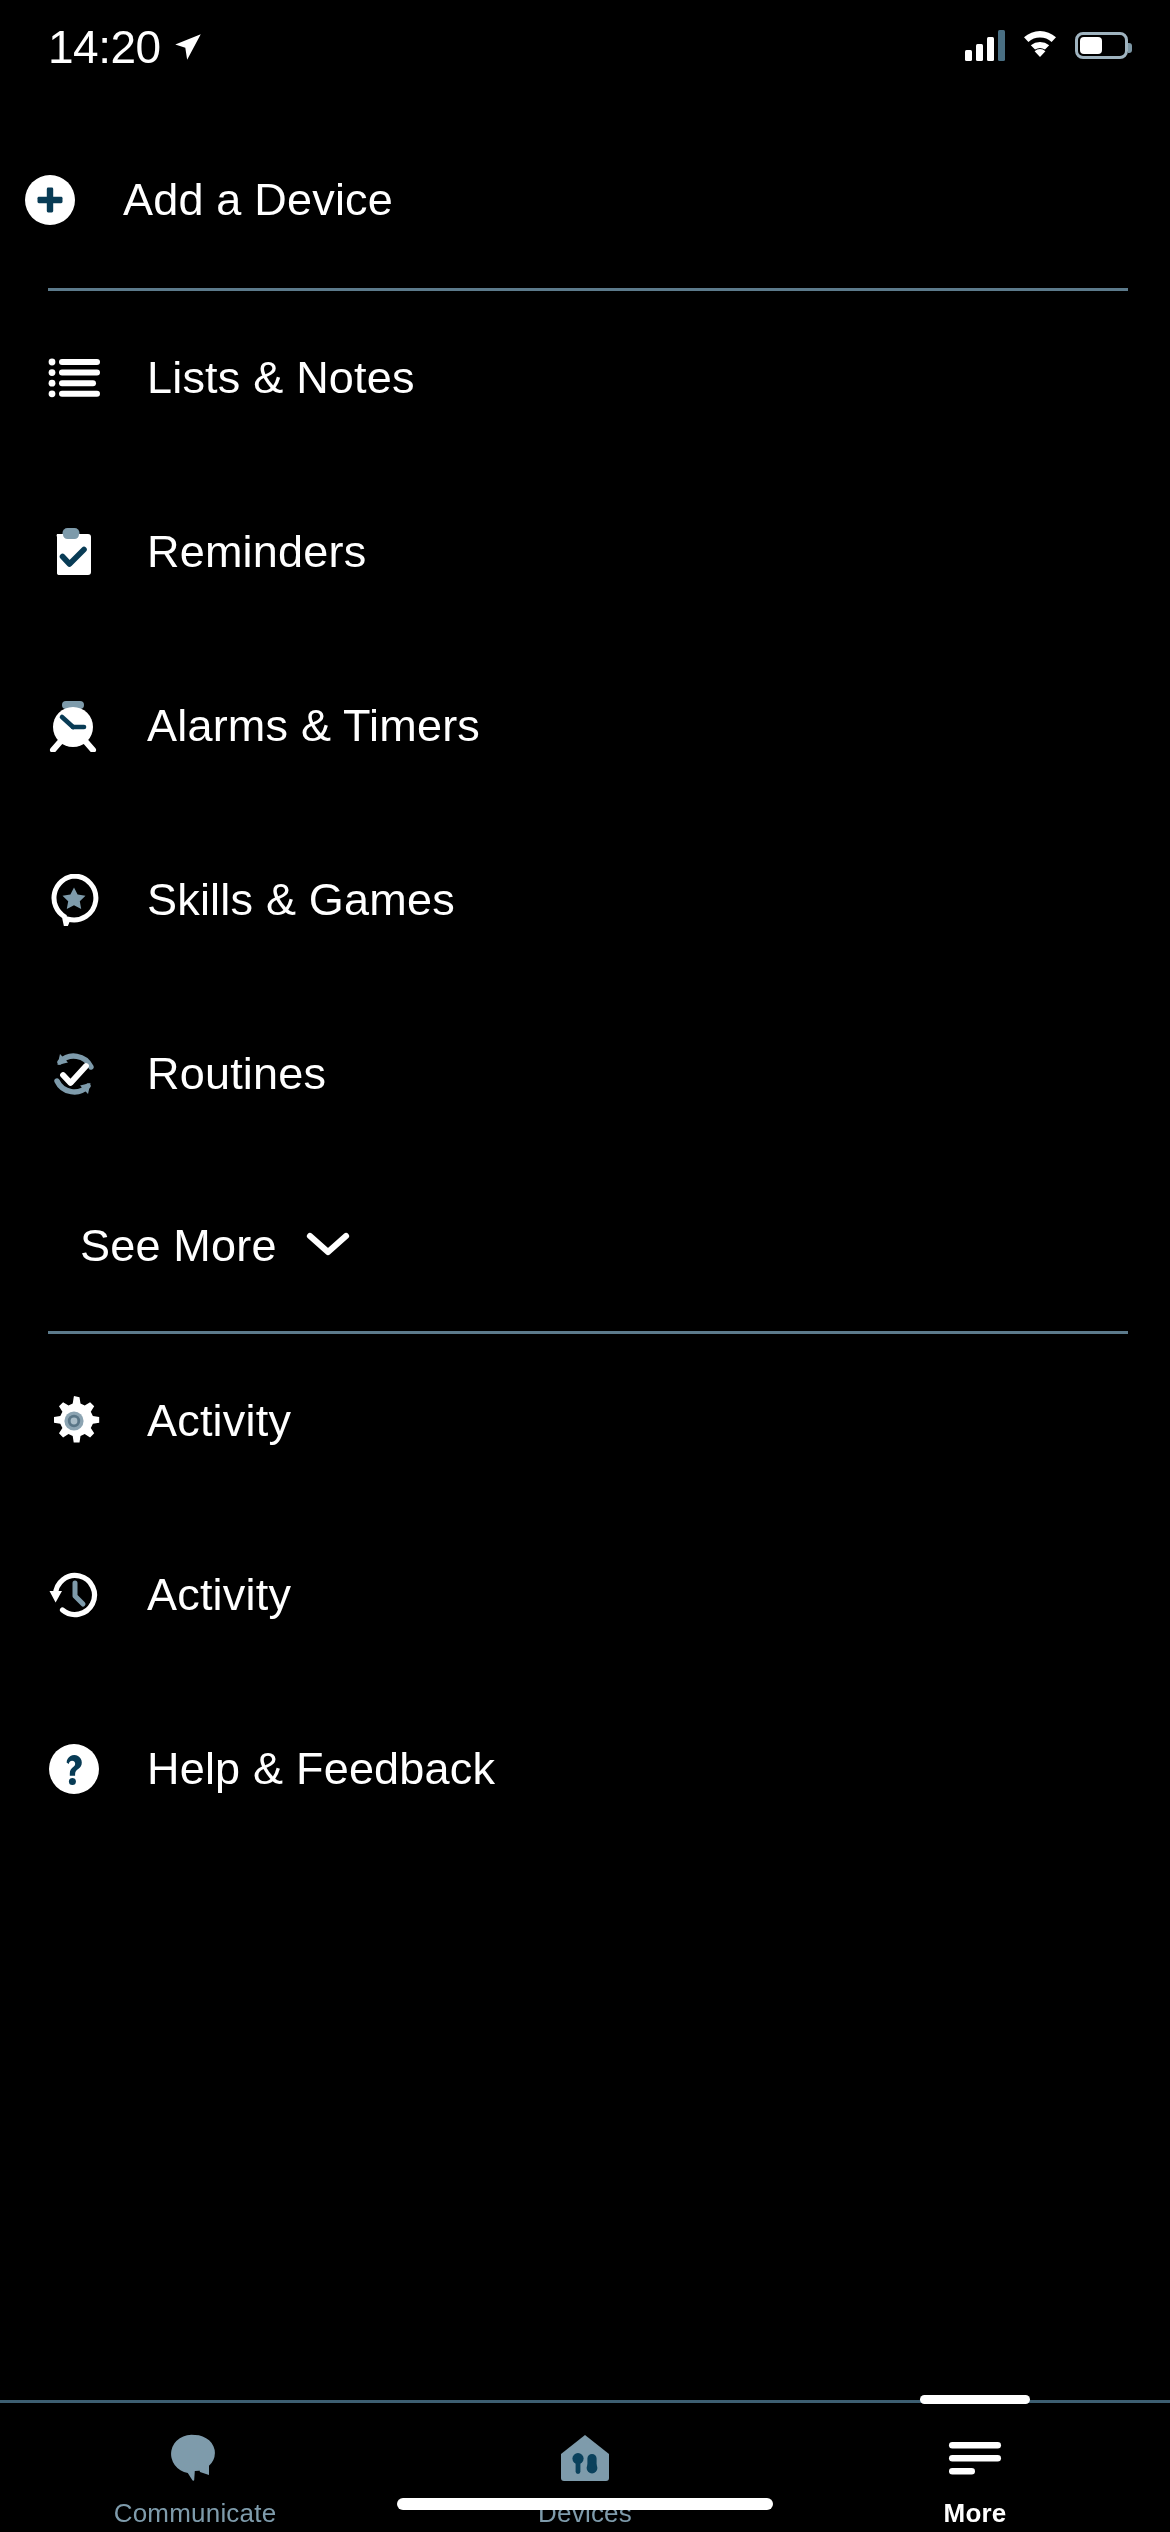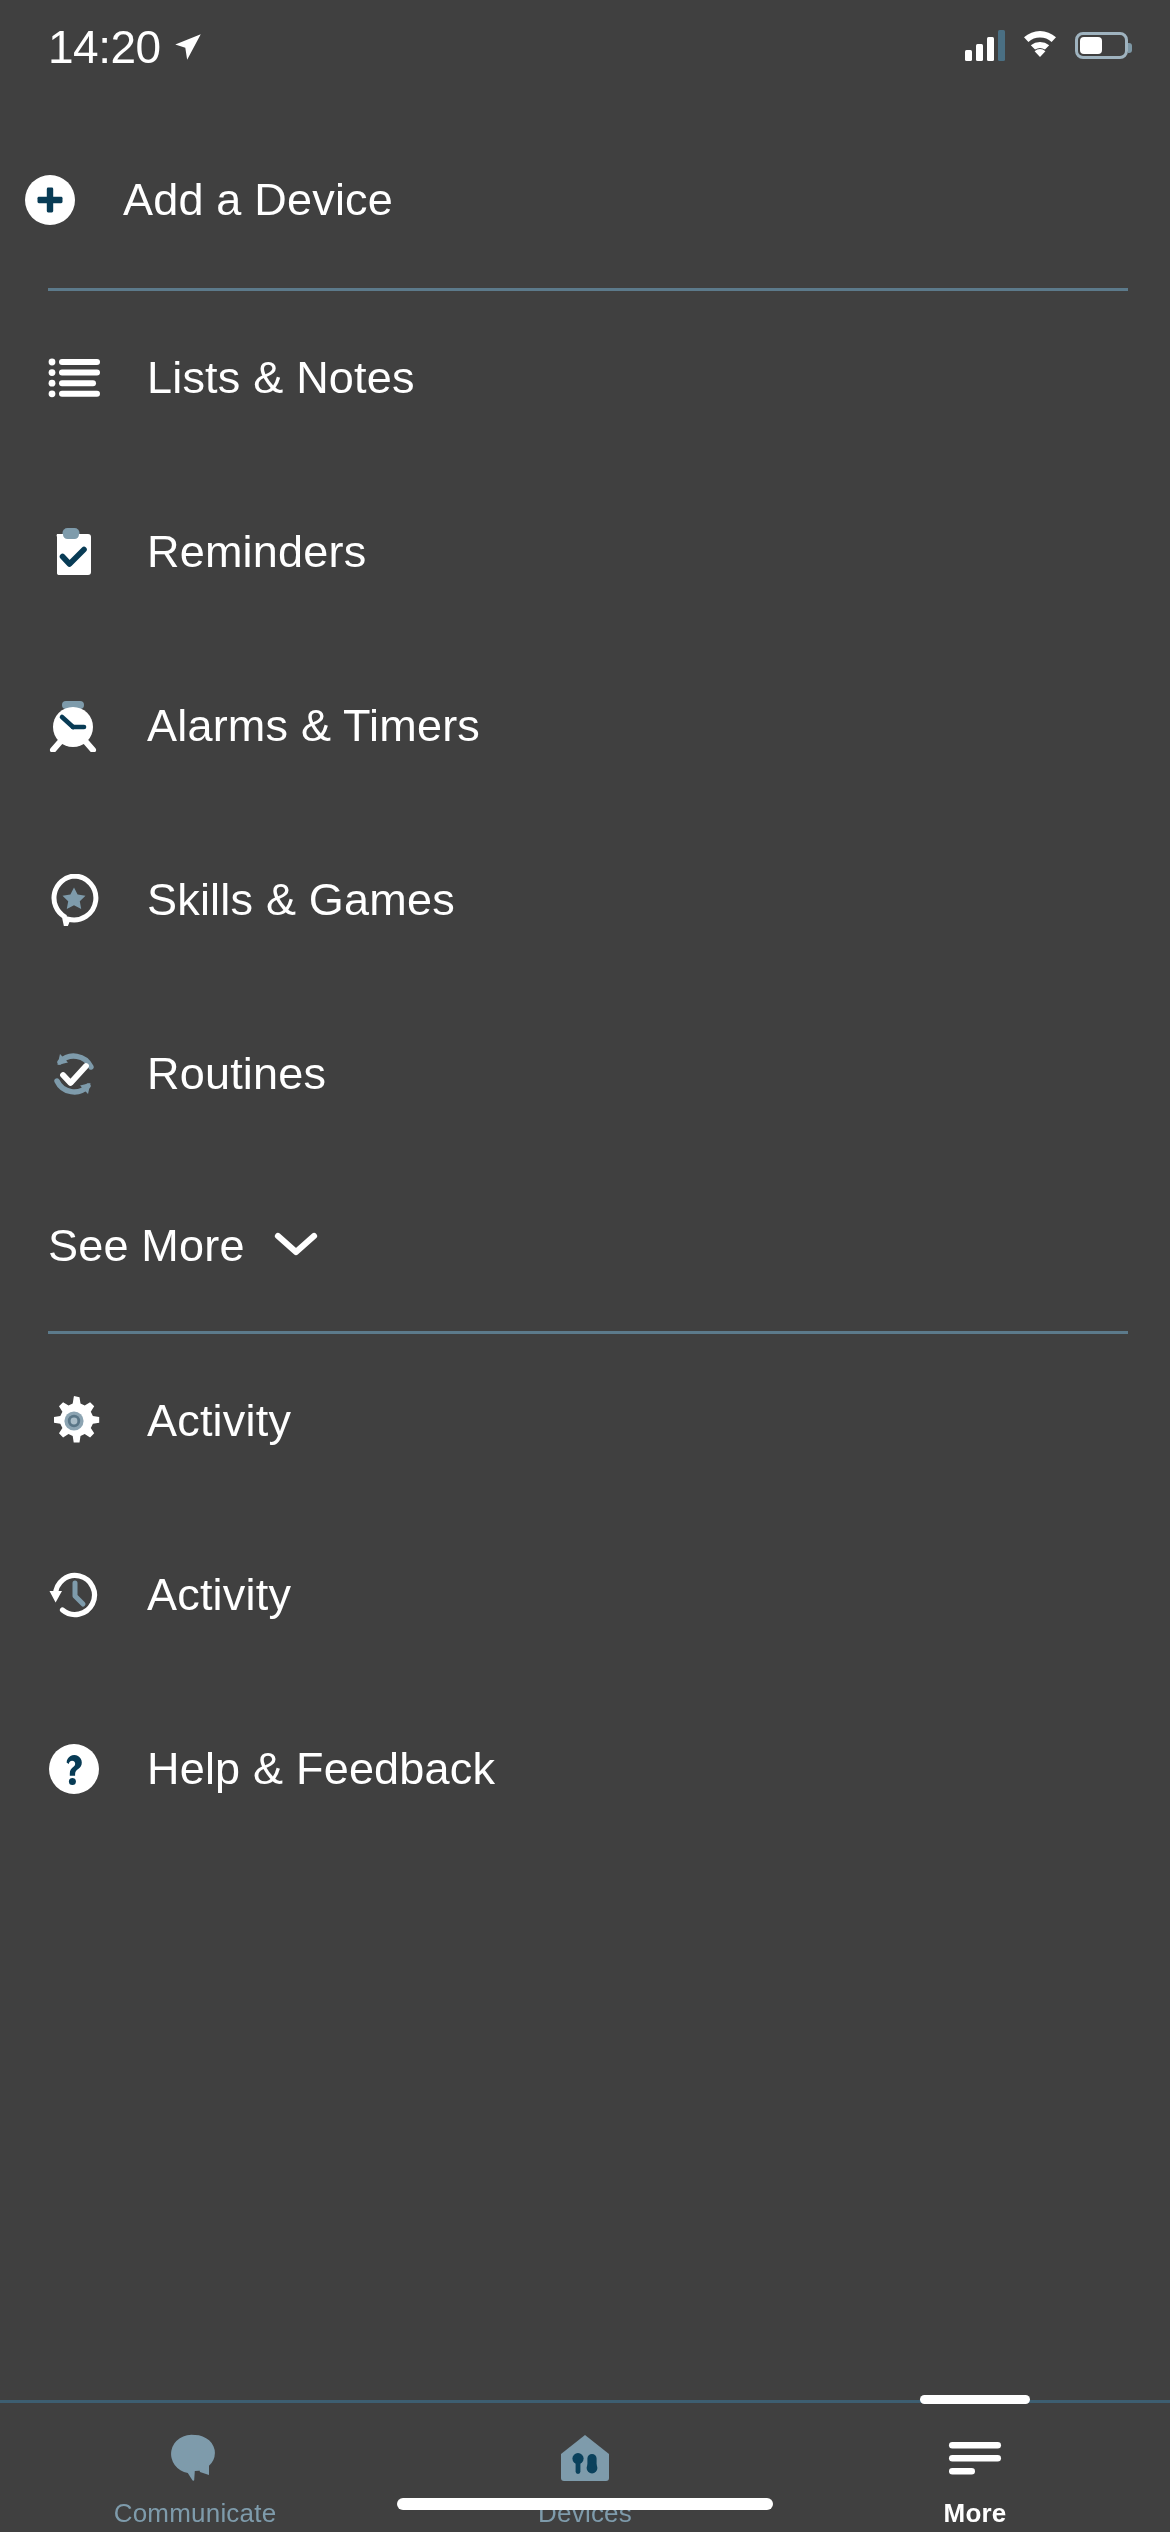"14:20" #screen { background: #404040 -> #000000 }
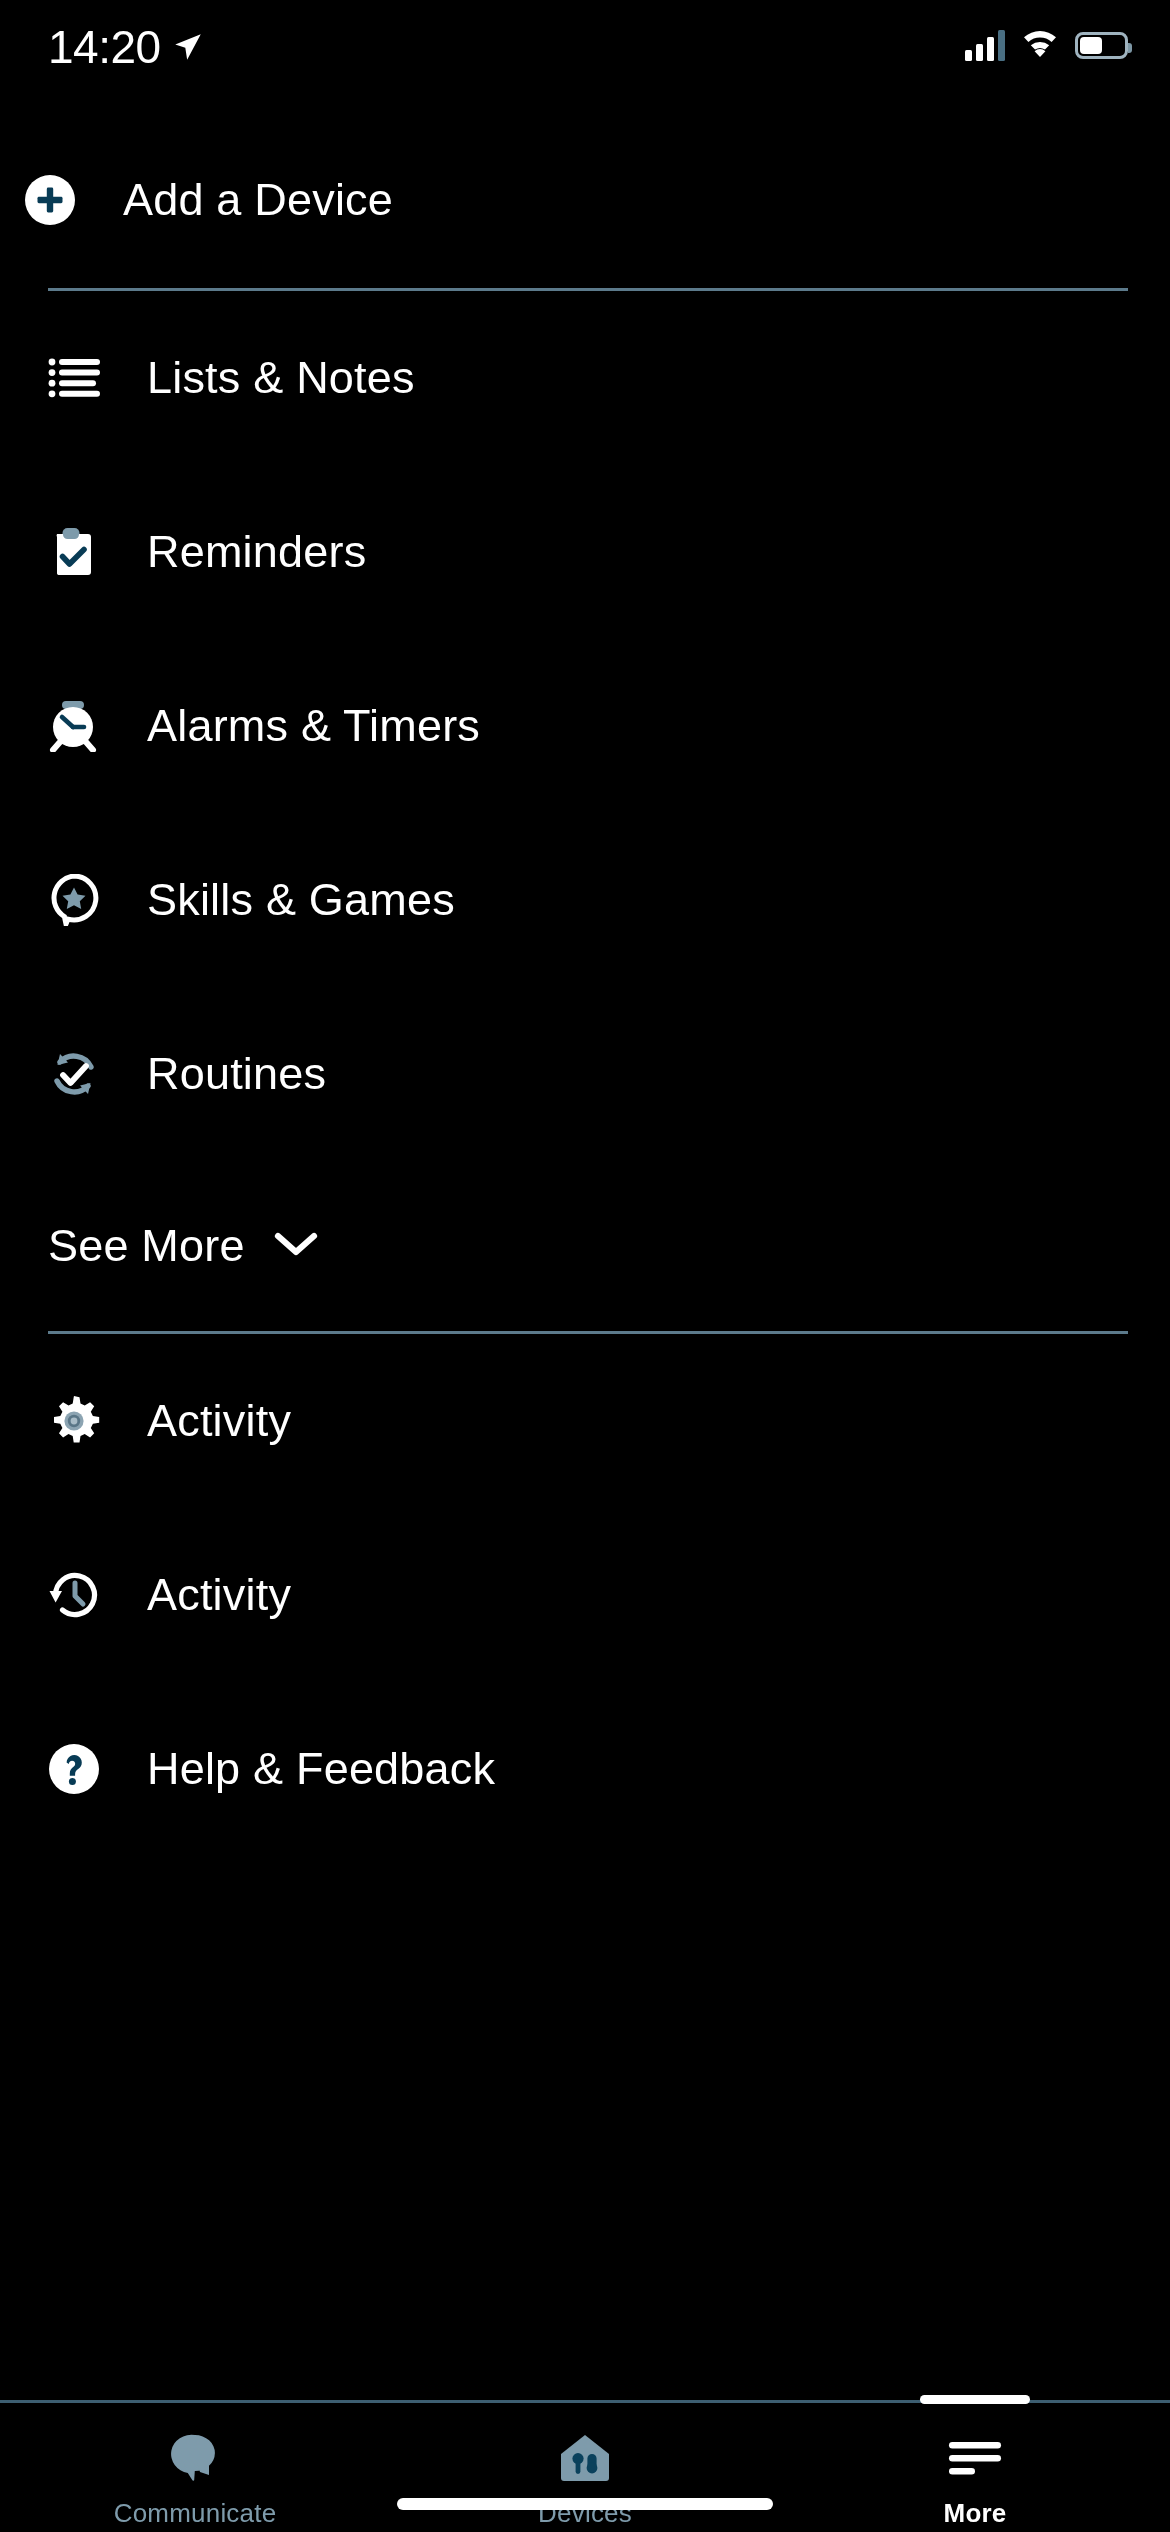"See More" #see-more-label { margin-left: none -> 32px }
